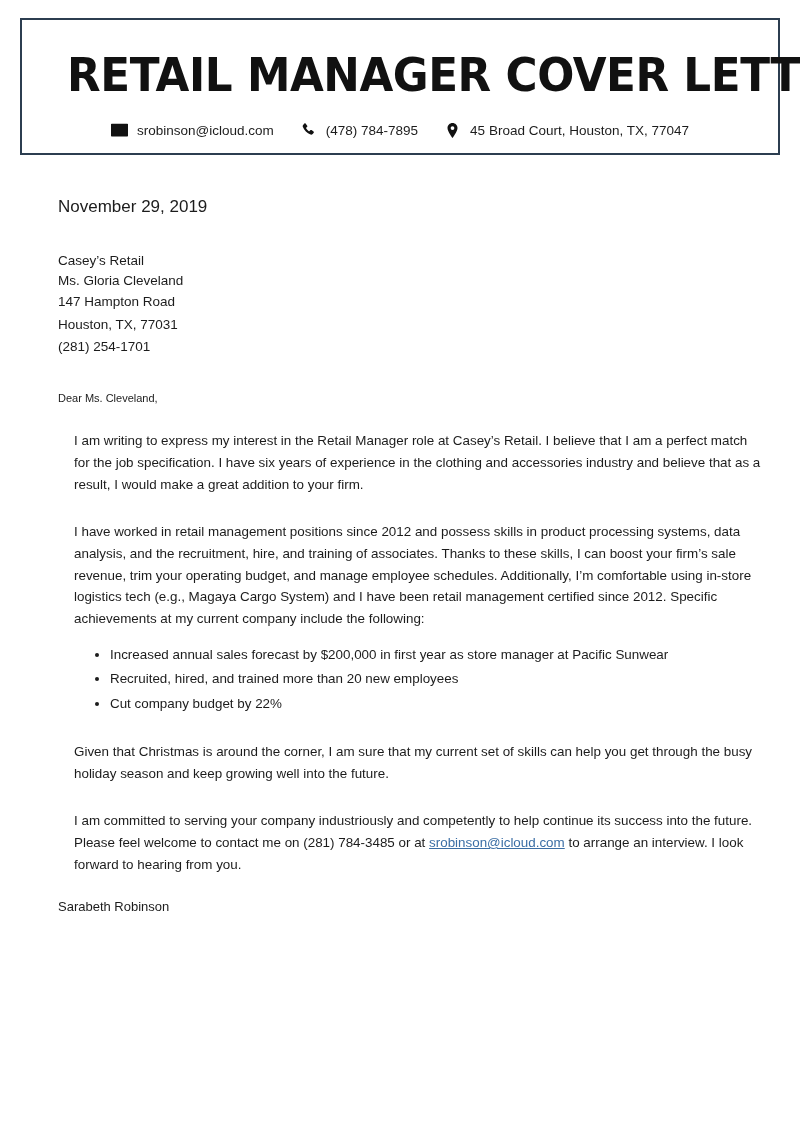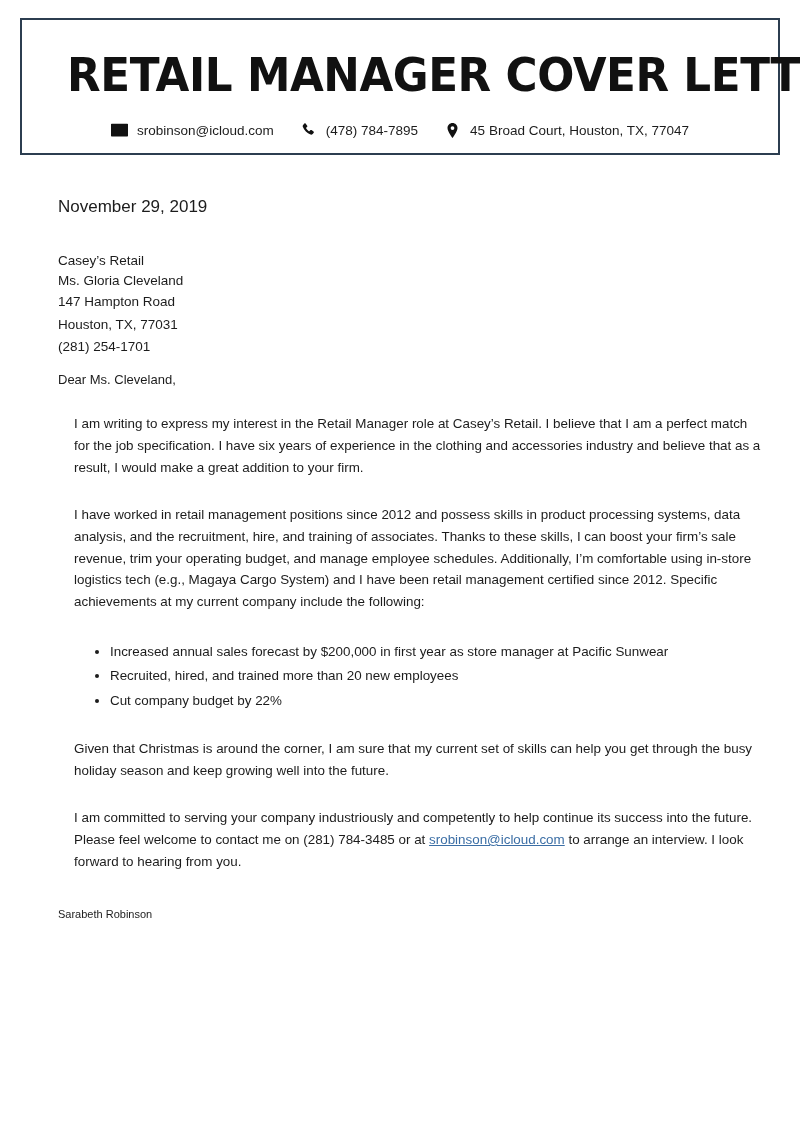"Dear Ms. Cleveland," .salutation { font-size: 13px -> 11px; margin-top: 14px -> 34px }
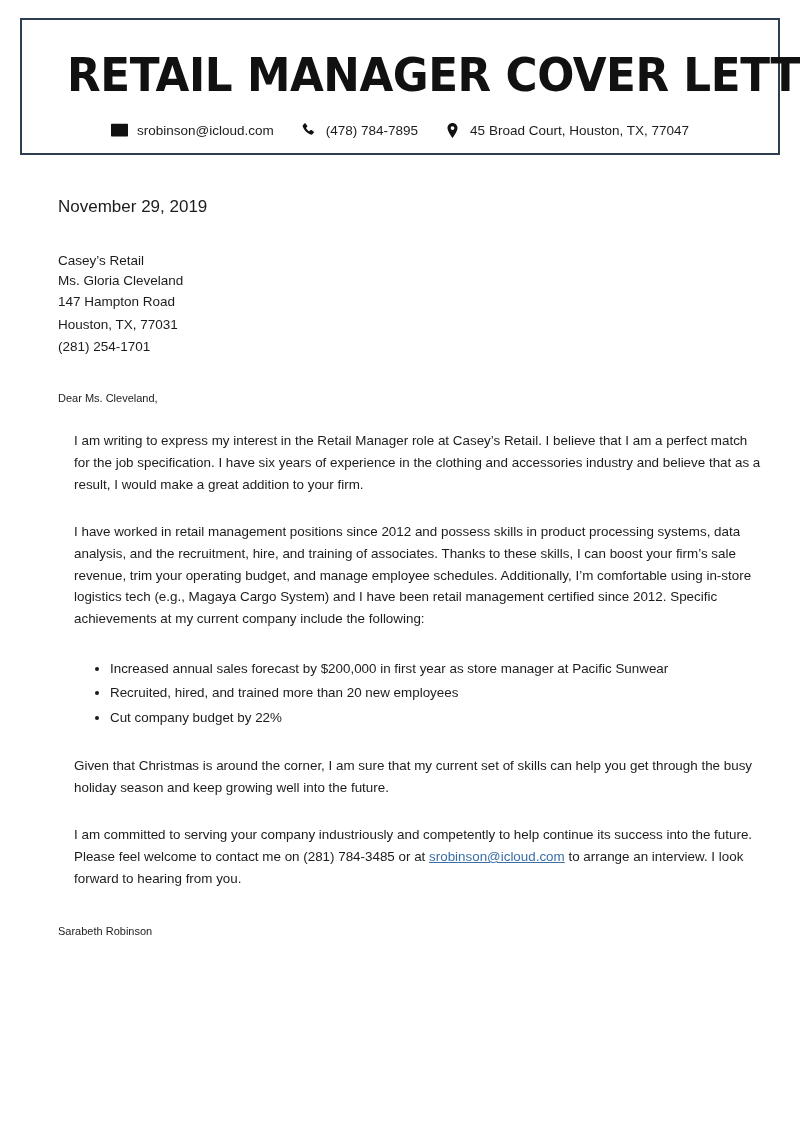"Increased annual sales forecast by" ul.achievements { margin: 28px 0 0 0 -> 14px 0 0 0 }
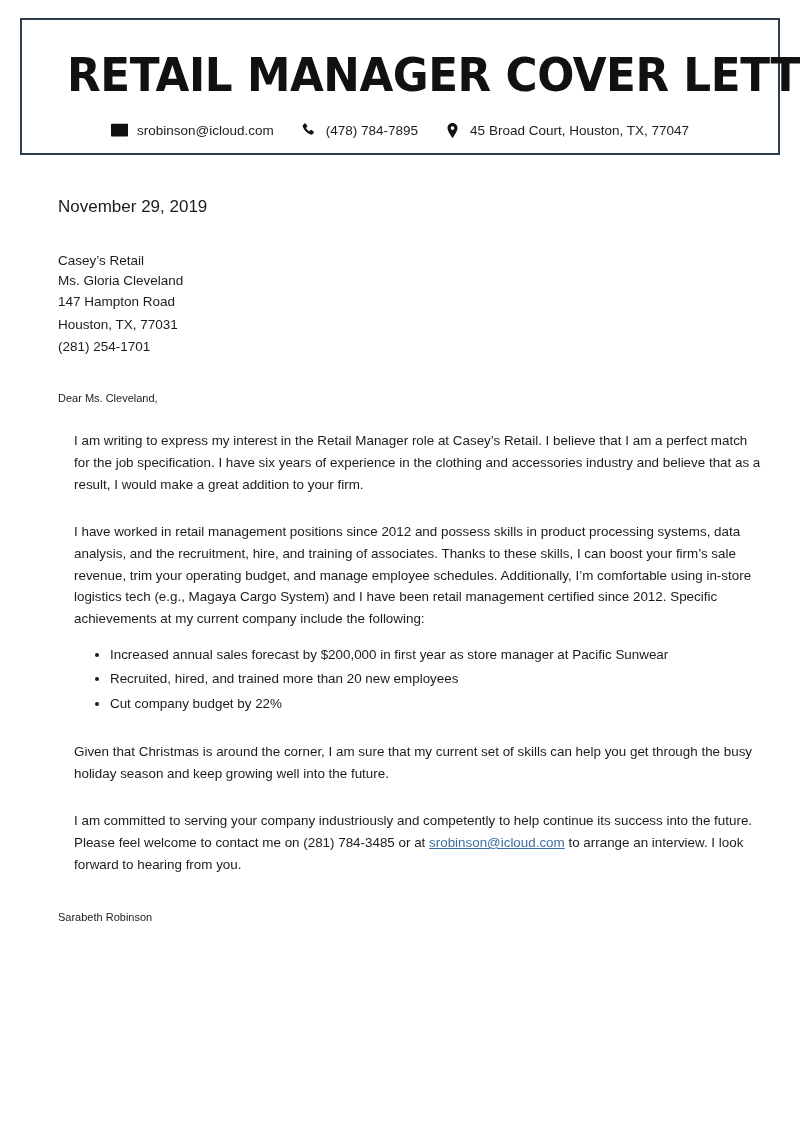"Sarabeth Robinson" .signature-name { font-size: 11px -> 13px; margin-top: 36px -> 24px }
